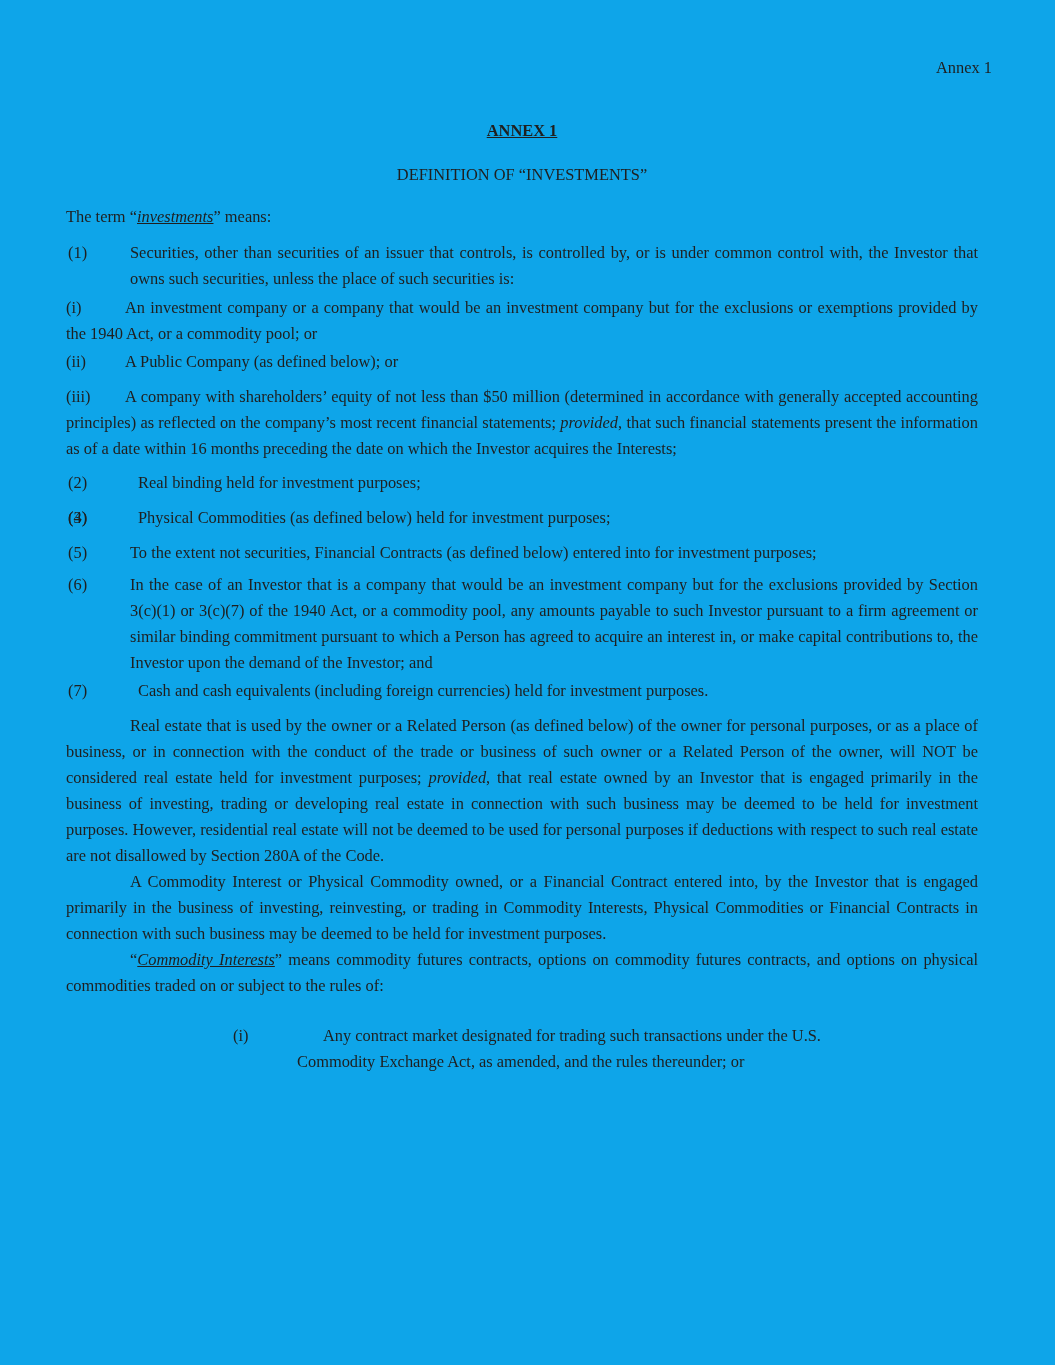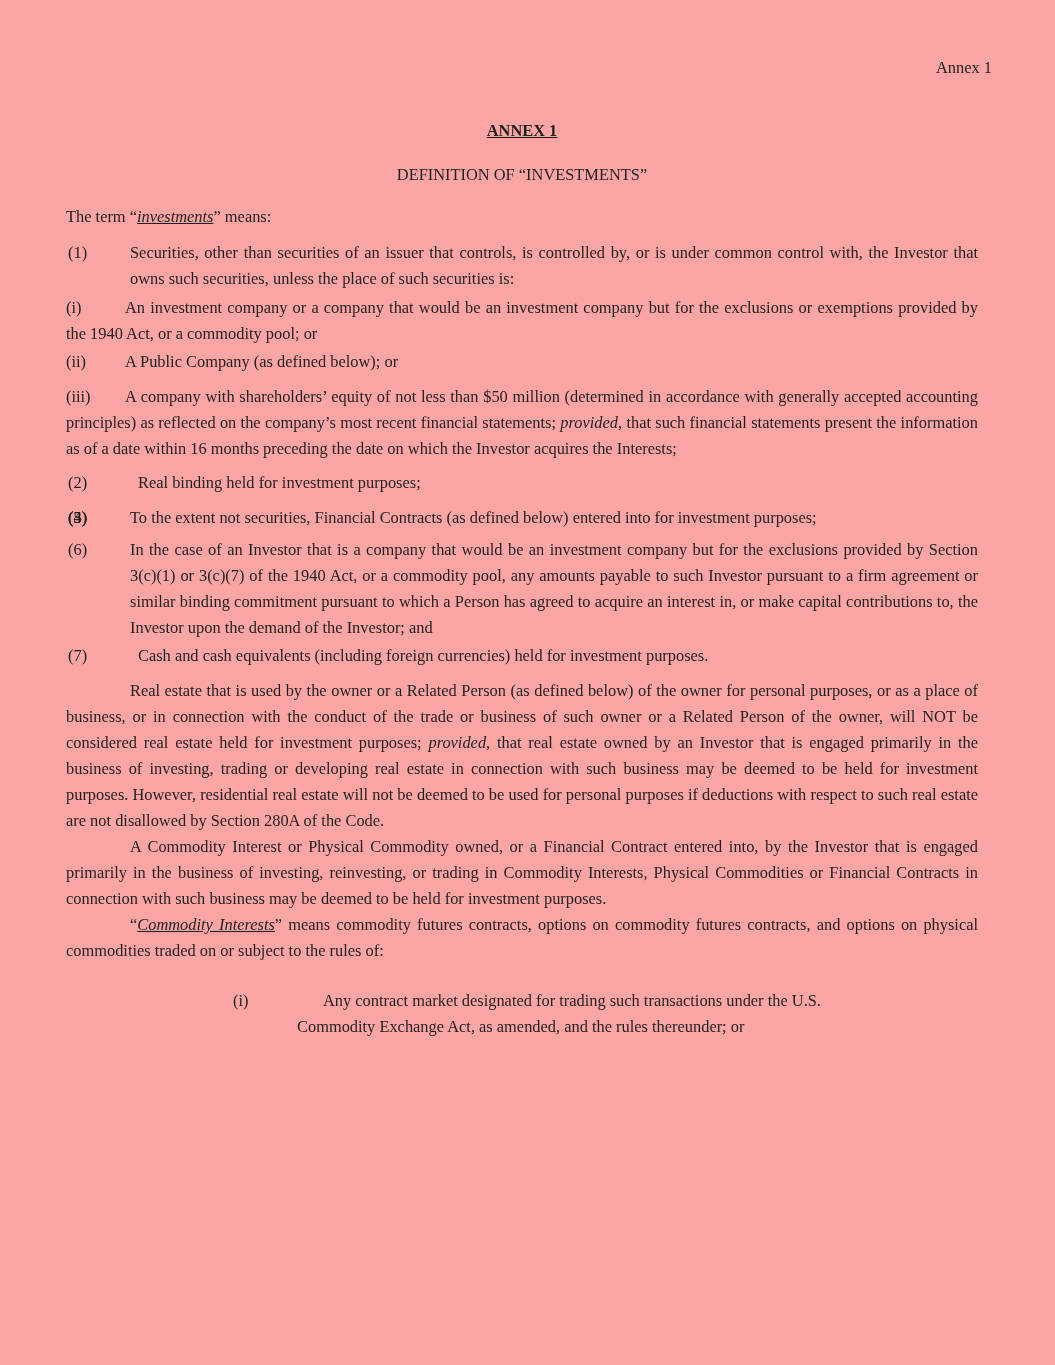"Annex 1" .page { background: #fca5a5 -> #0ea5e9 }
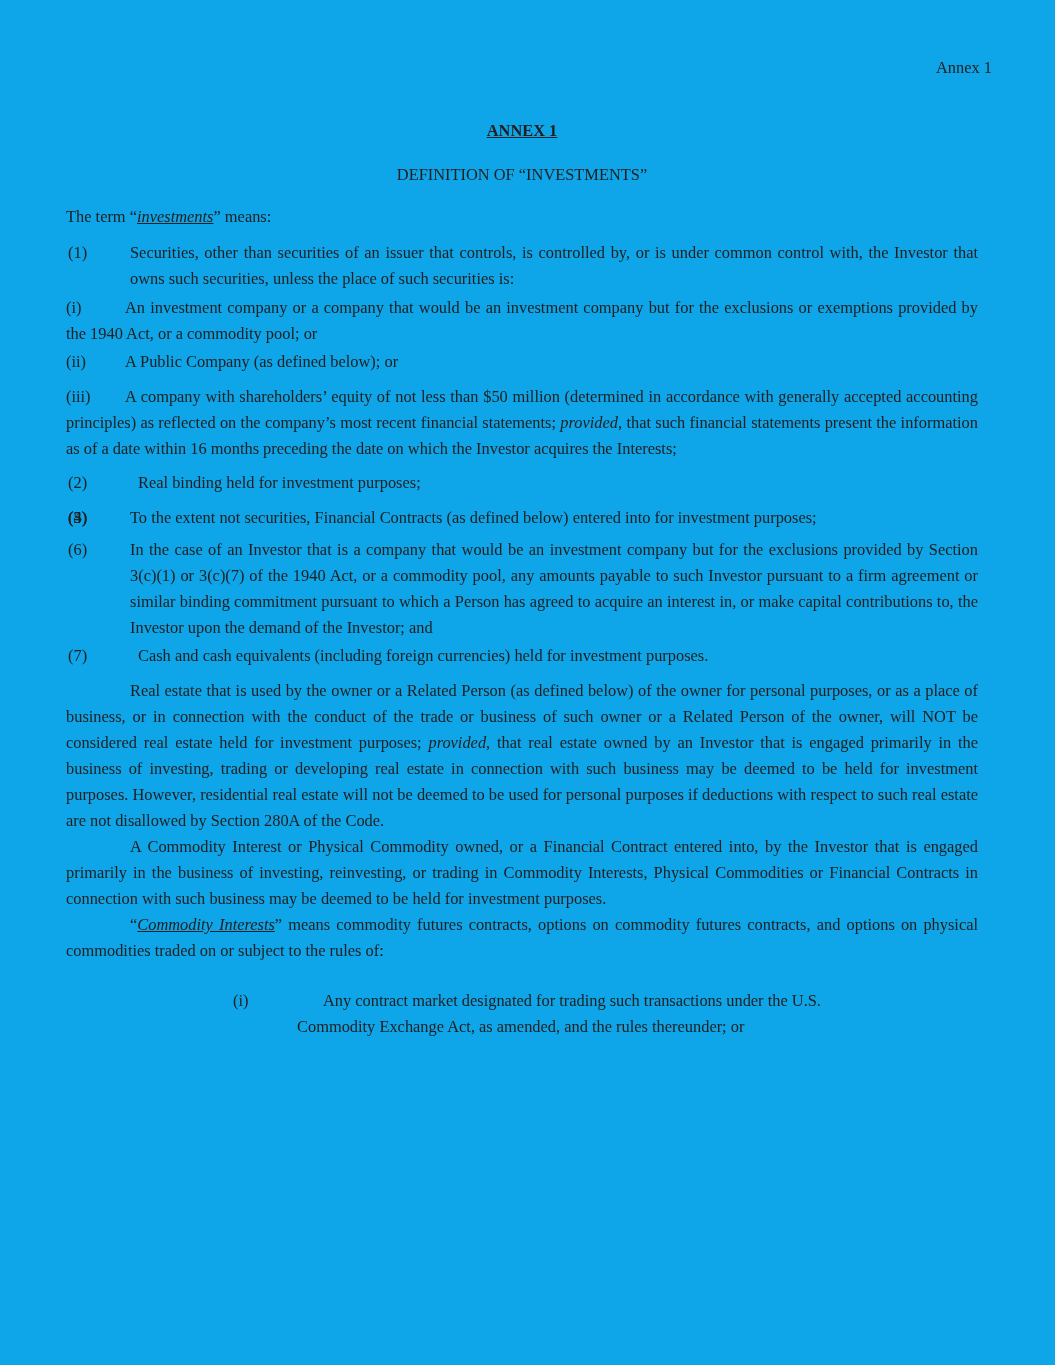"Physical Commodities (as defined below)" span { html: none -> <span>Physical Commodities (as defined below) held for investment purposes;</span> }
